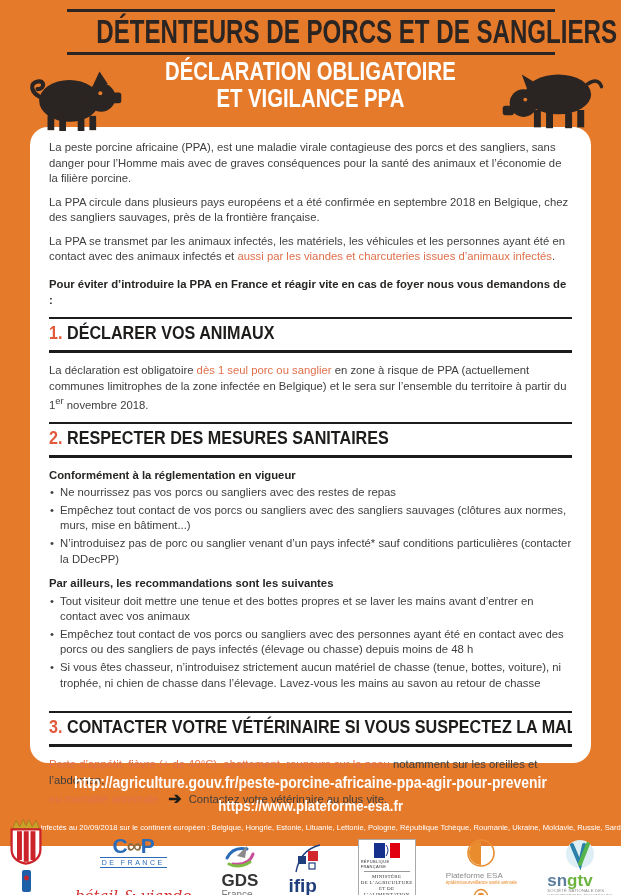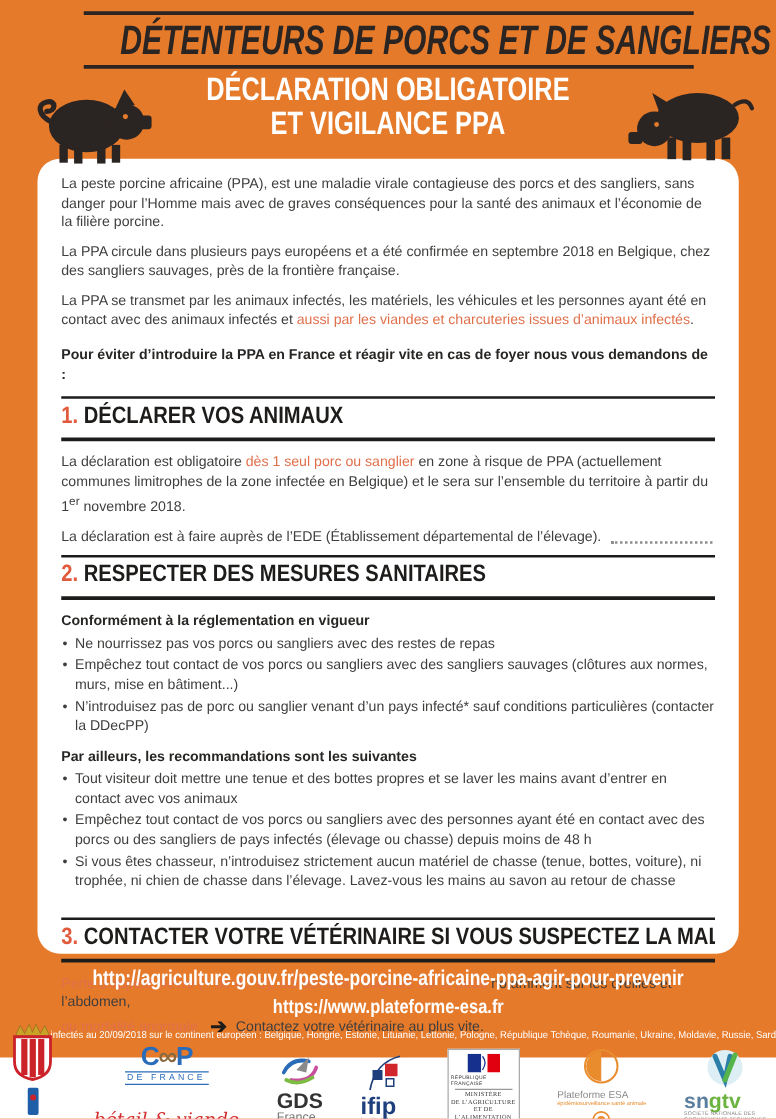"DÉTENTEURS DE PORCS ET DE" .main-title { font-style: italic -> none }
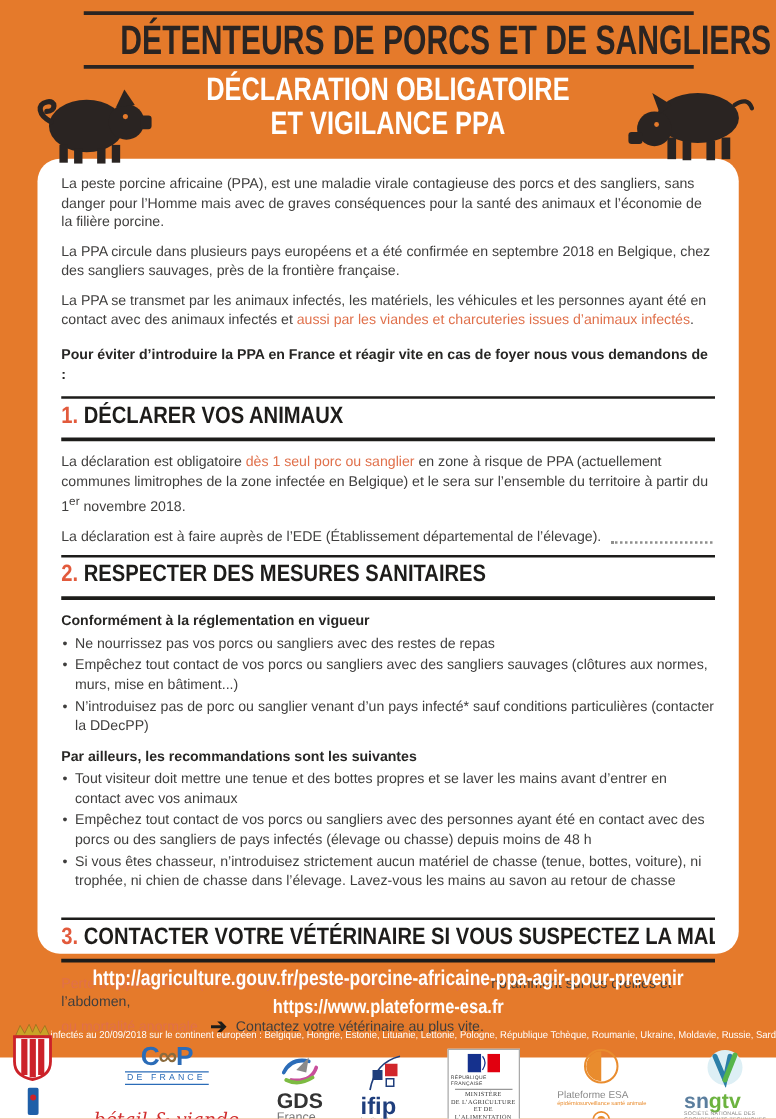"La déclaration est à faire" div.ede-line { html: <div> <span>La déclaration est à faire auprès de l’EDE (Établissement départemental de l’élevage).</span> <span></span> </div> -> none }
